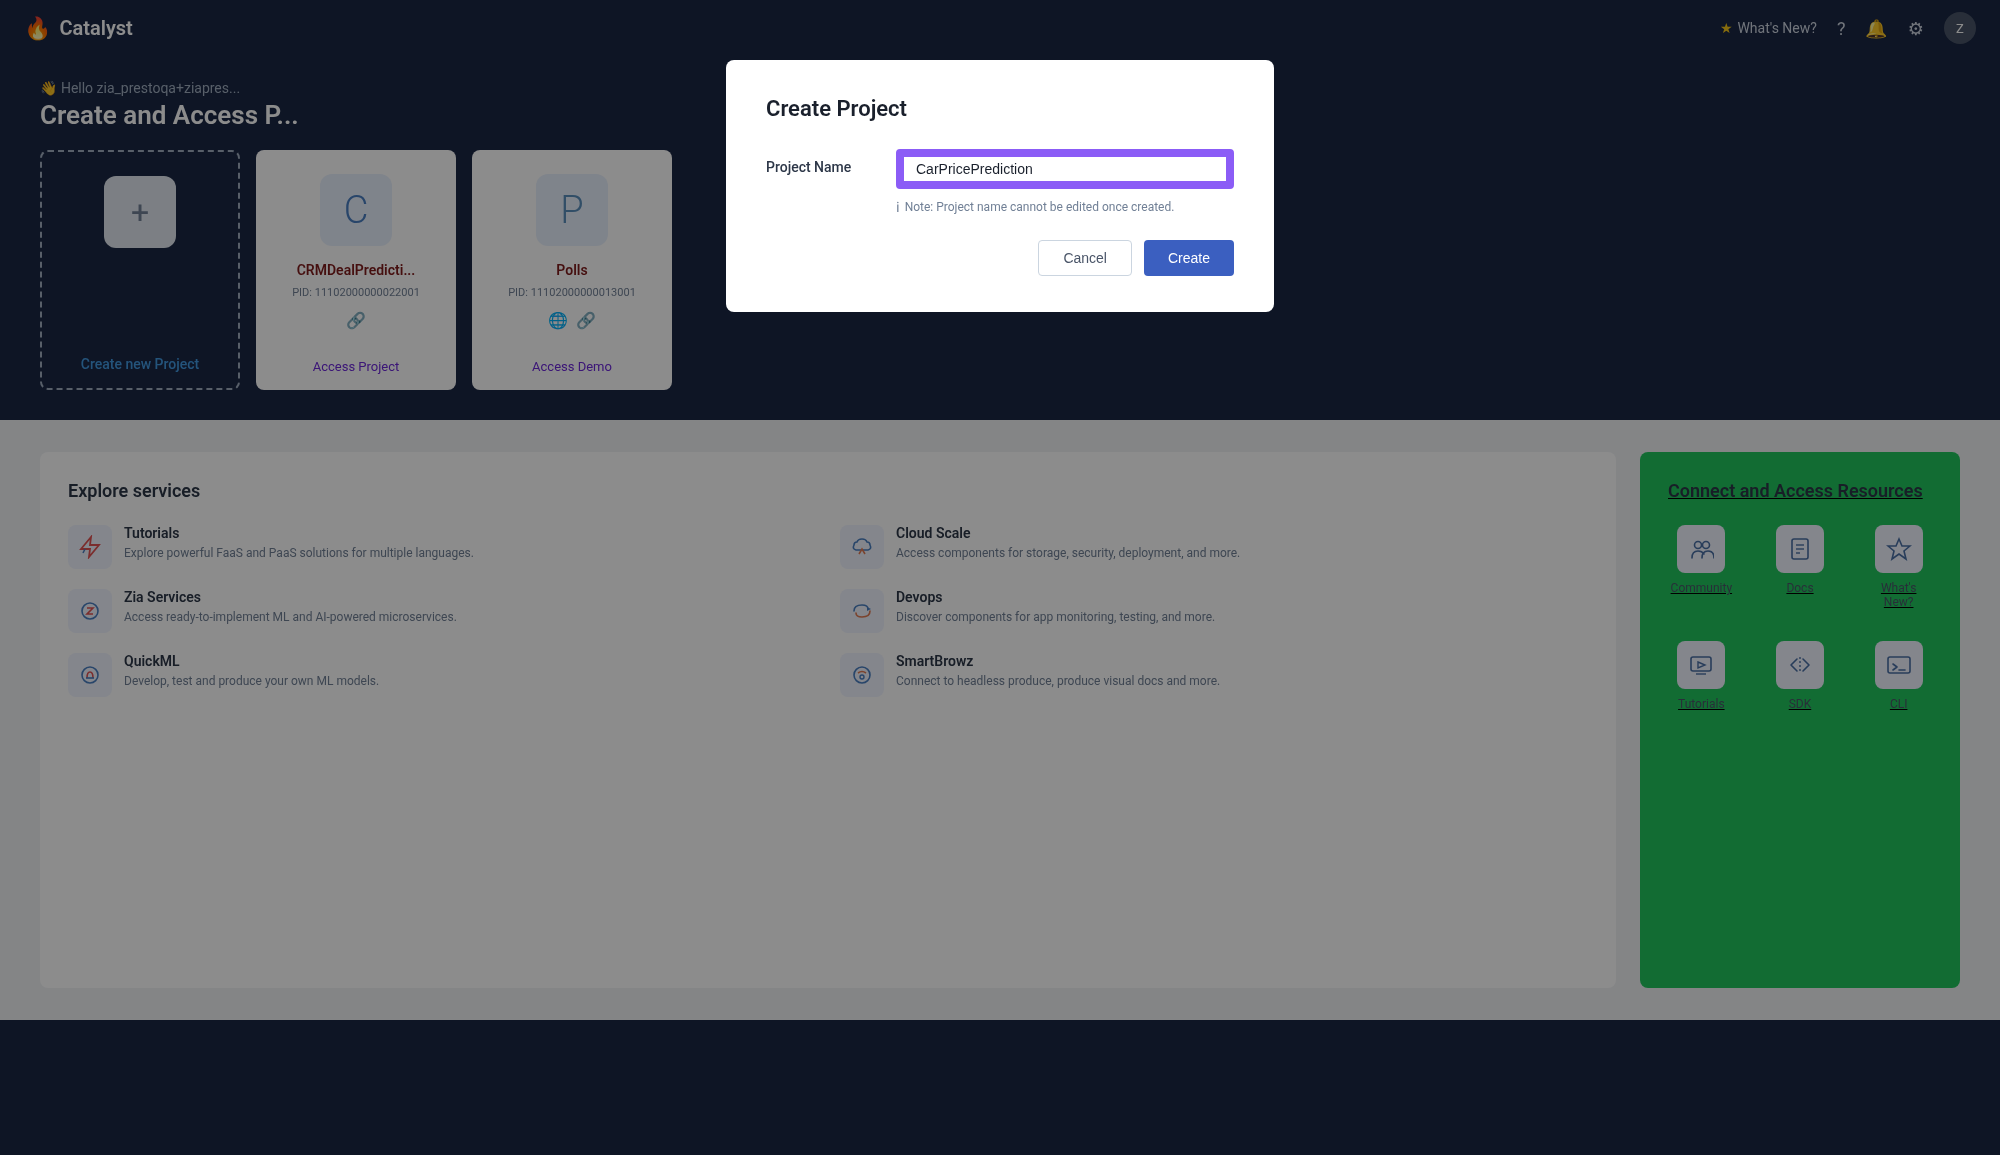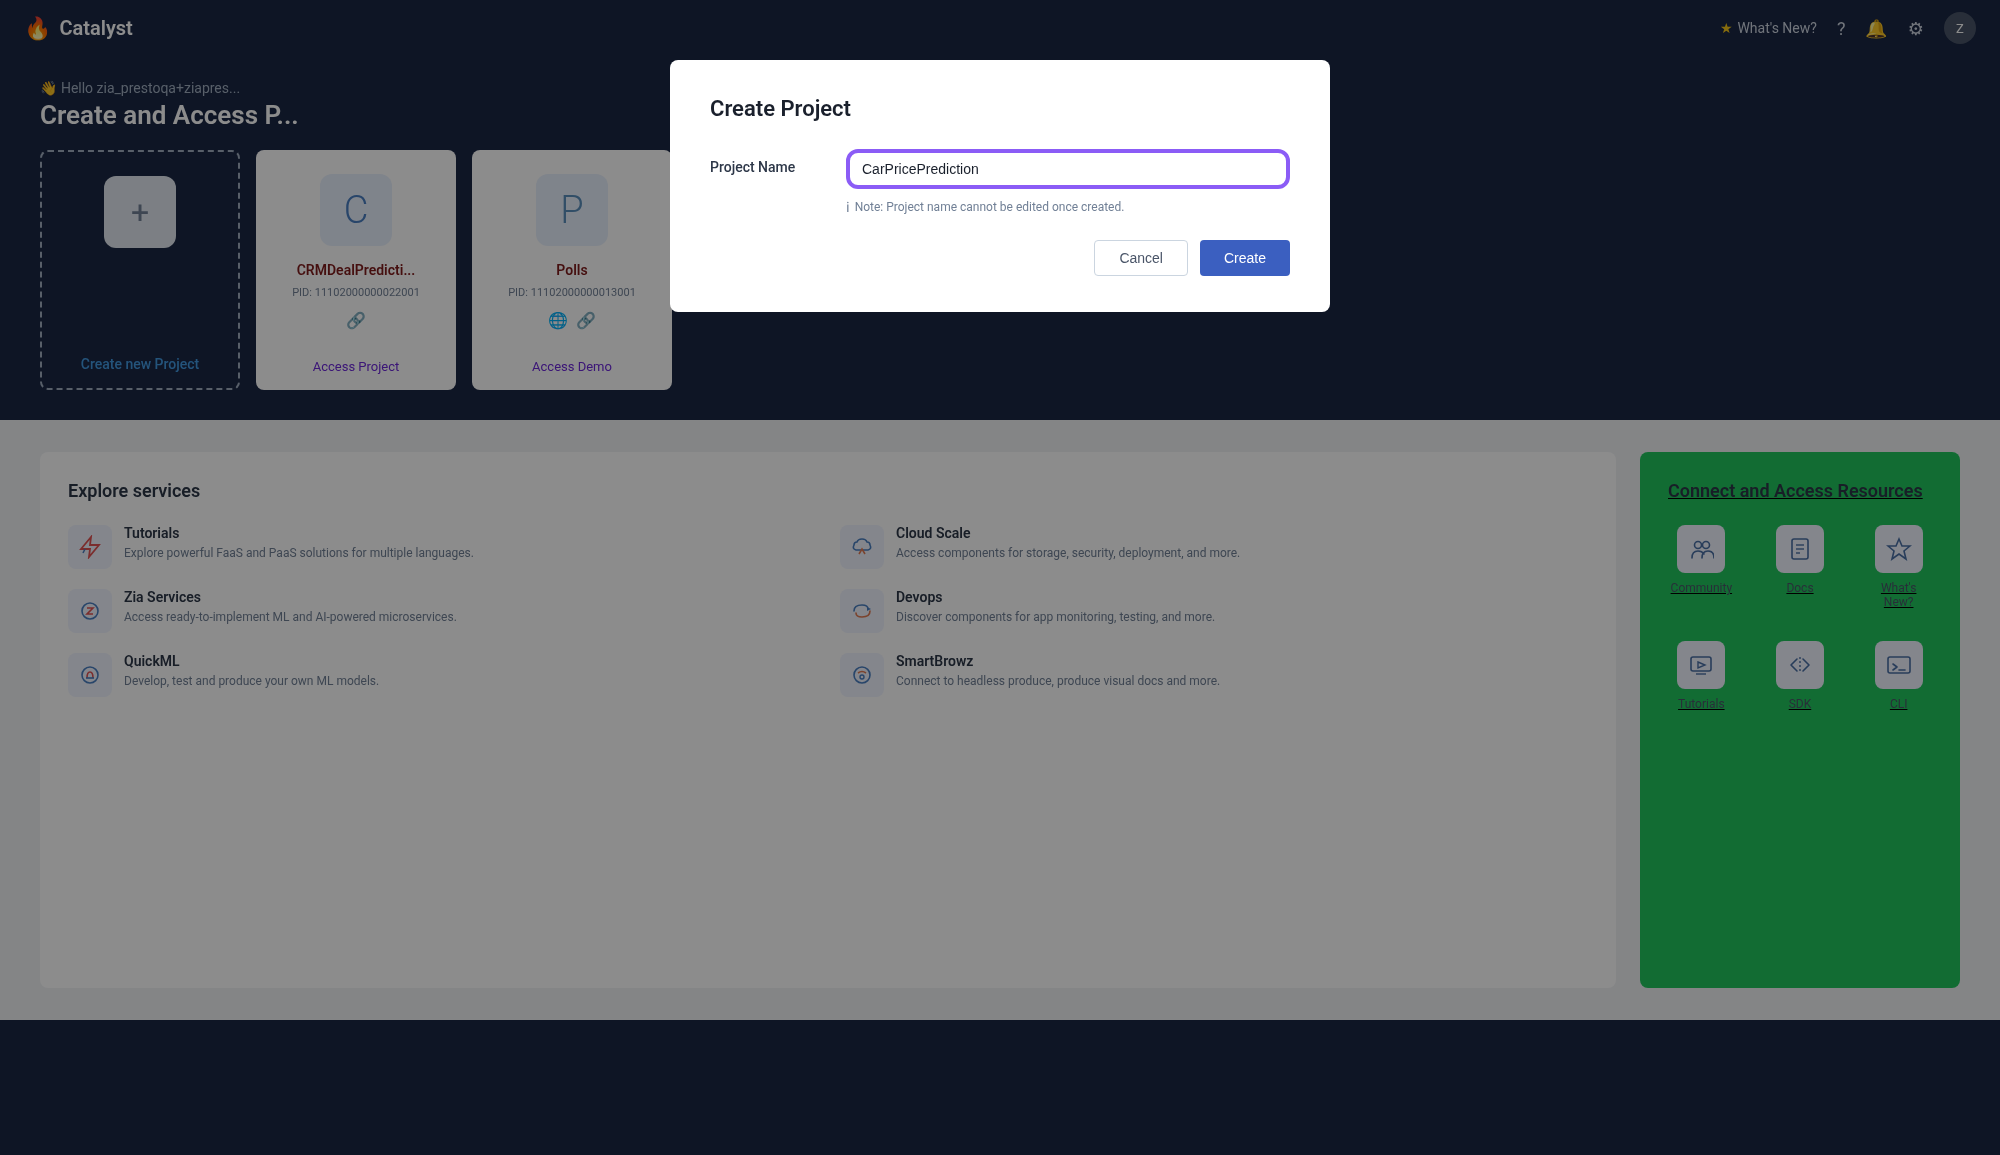"Create Project" .modal { width: 660px -> 548px }
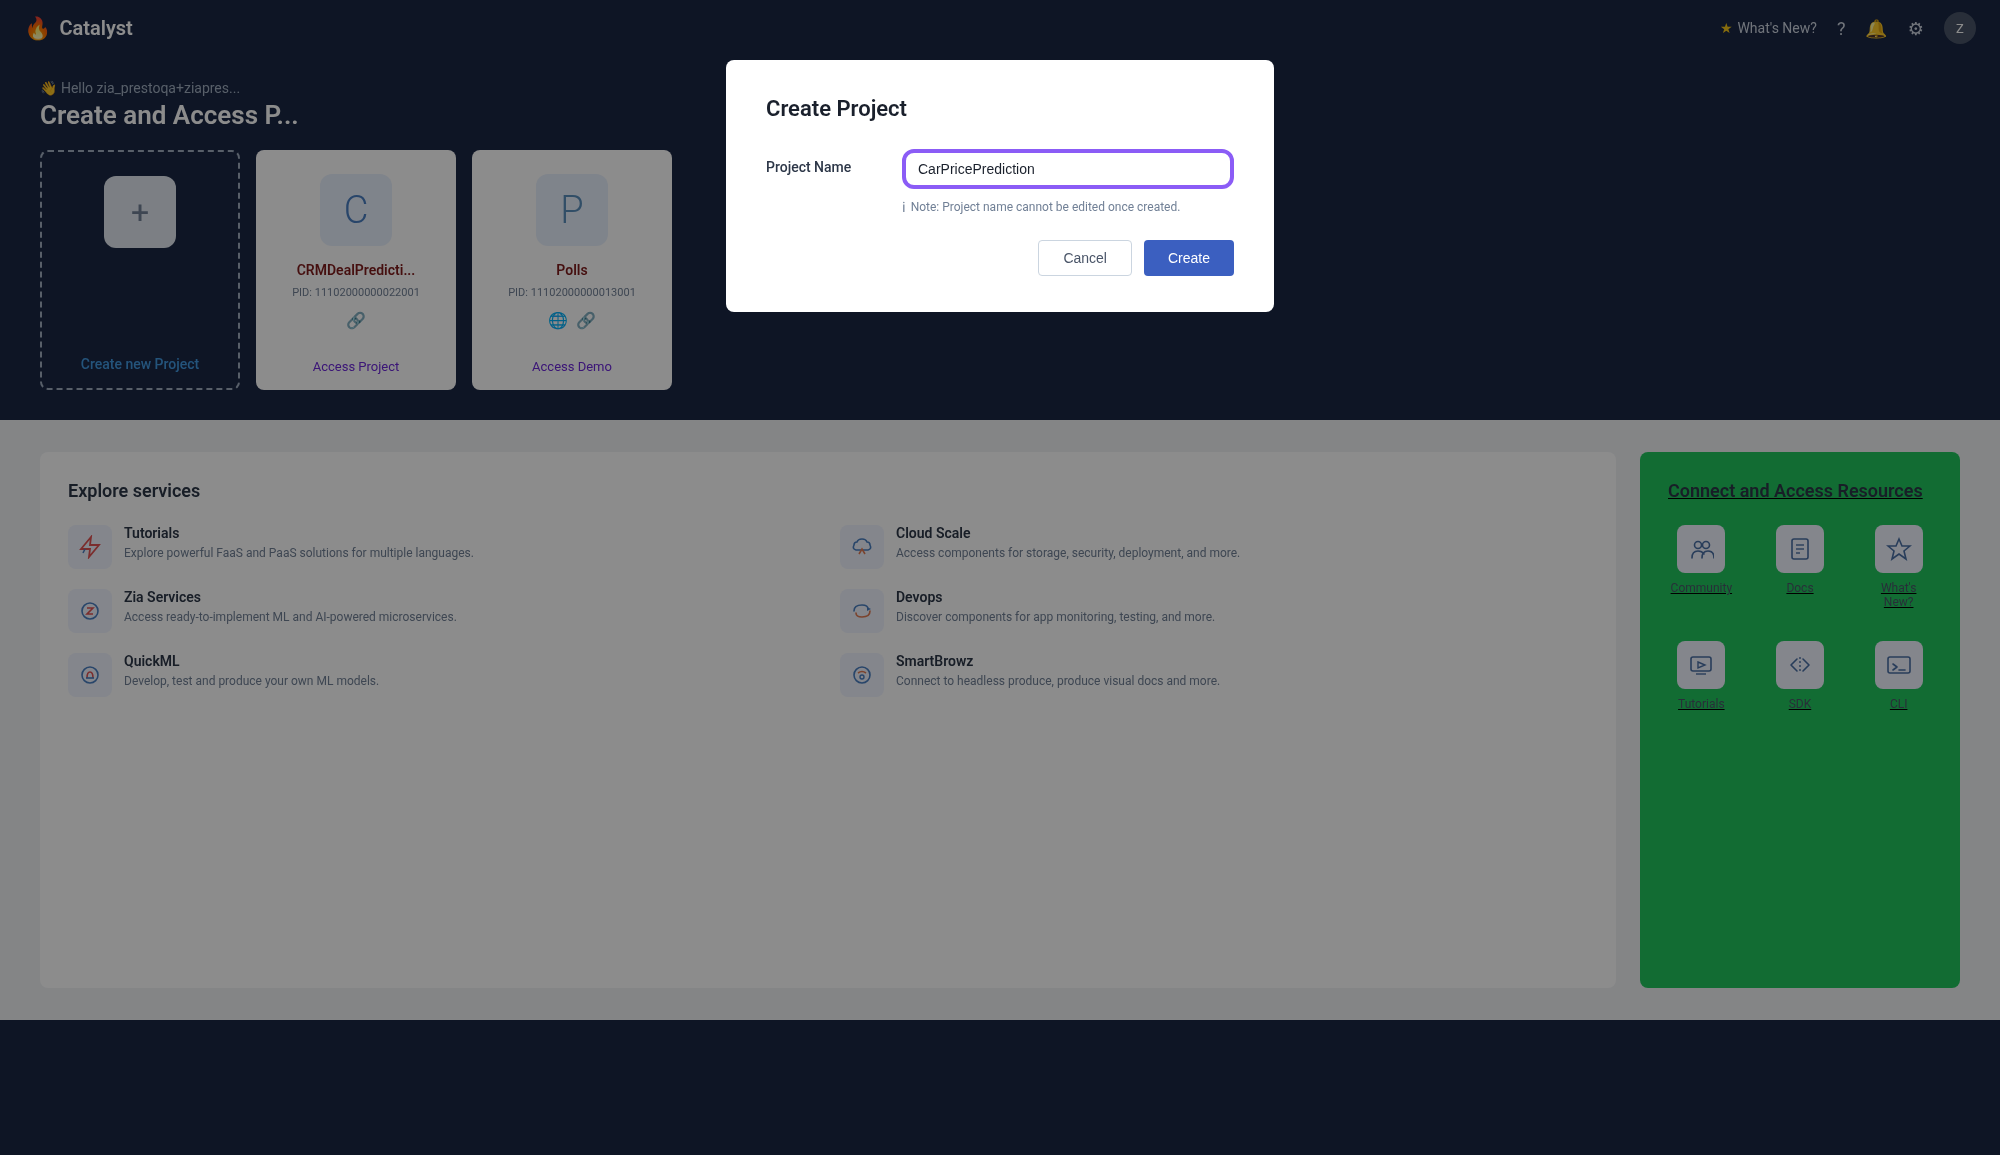"Project Name" .form-row { gap: 26px -> 20px }
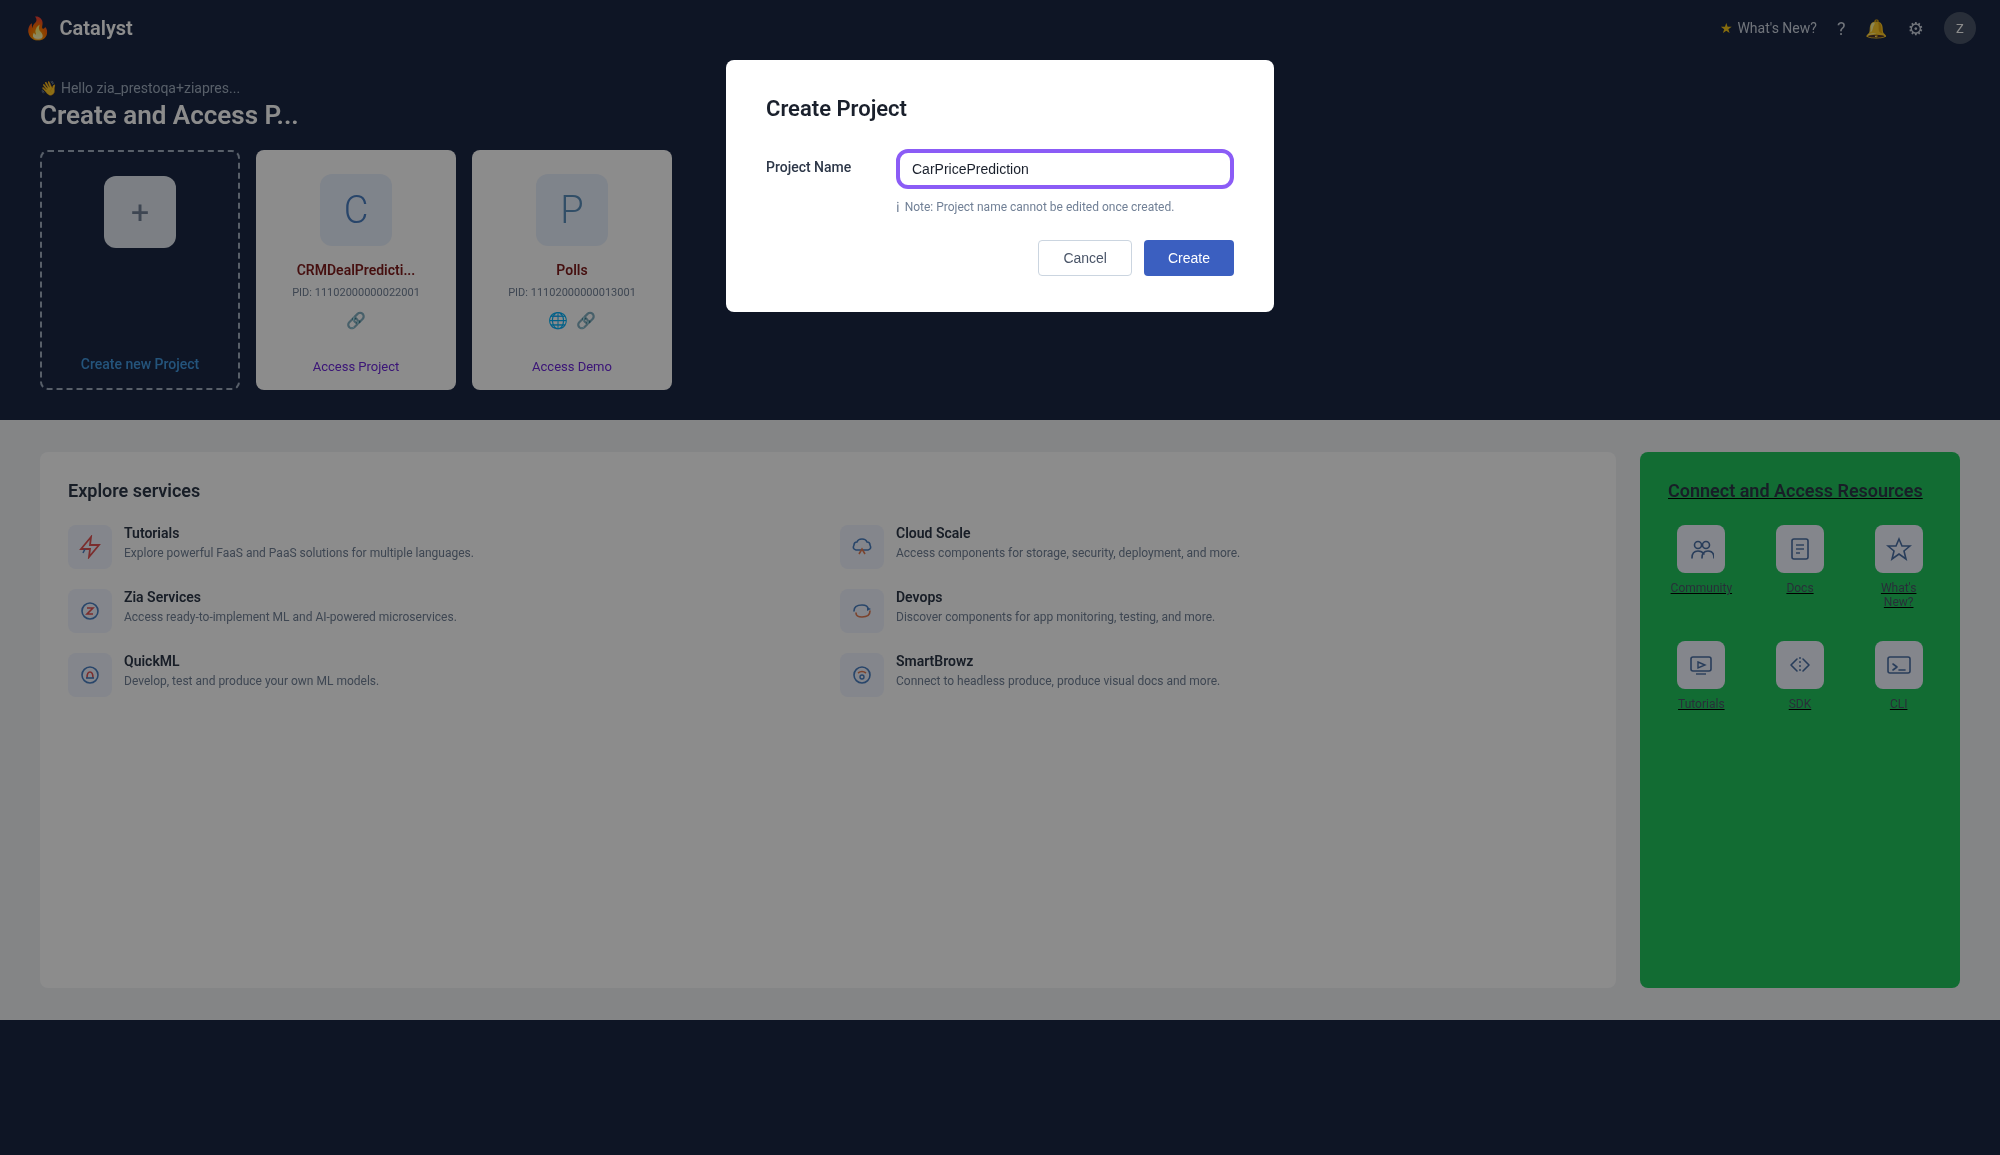"CarPricePrediction" .form-input { border: 4px solid #8b5cf6 -> 8px solid #8b5cf6; border-radius: 12px -> 4px }
